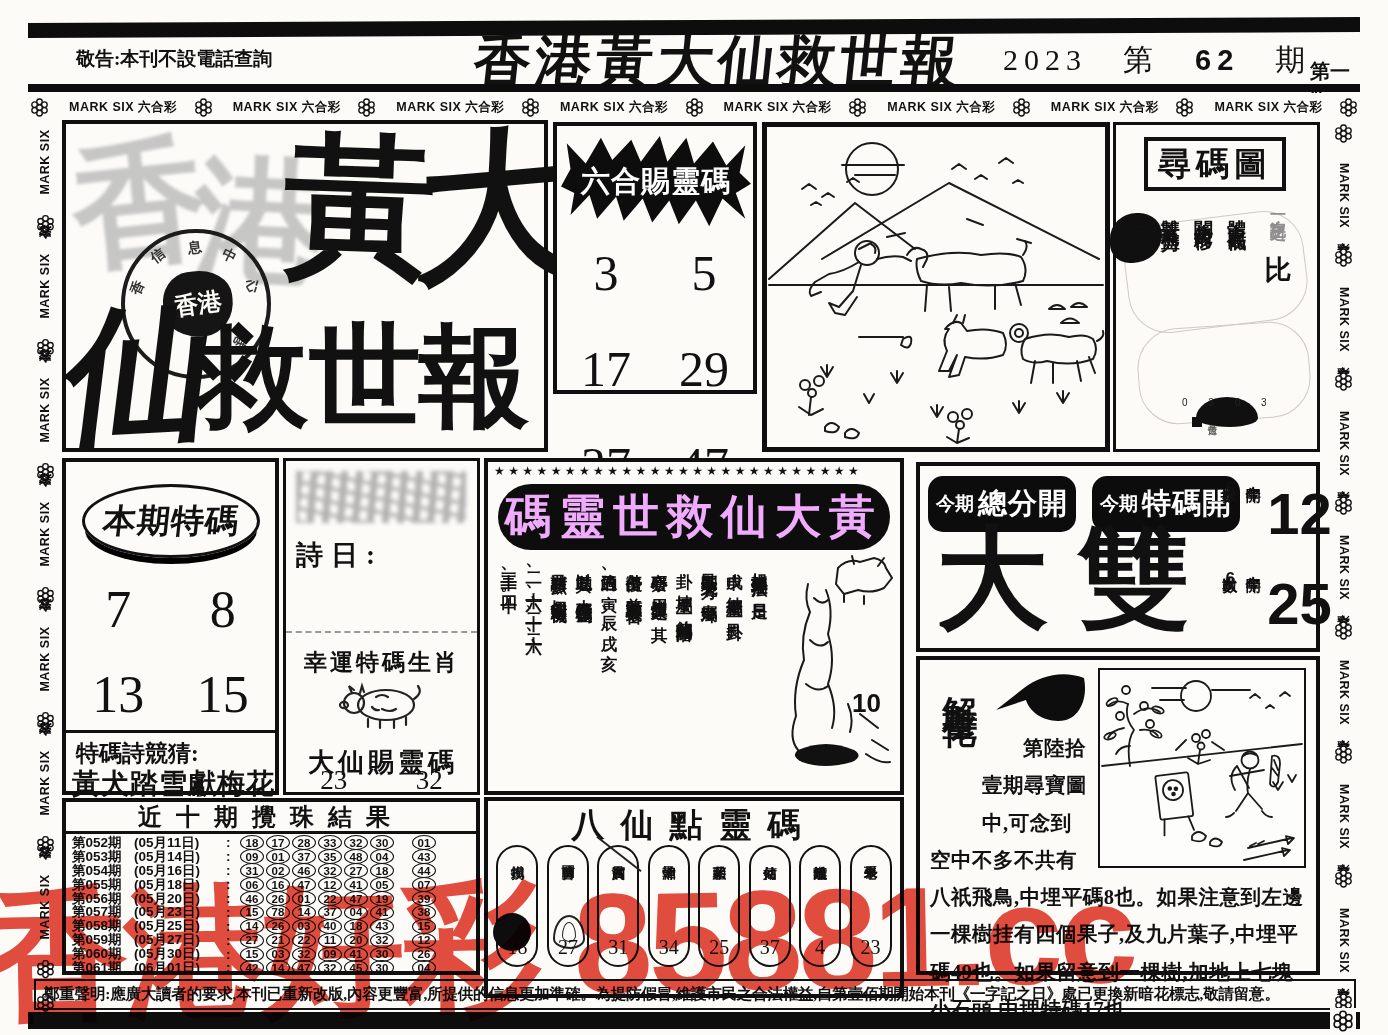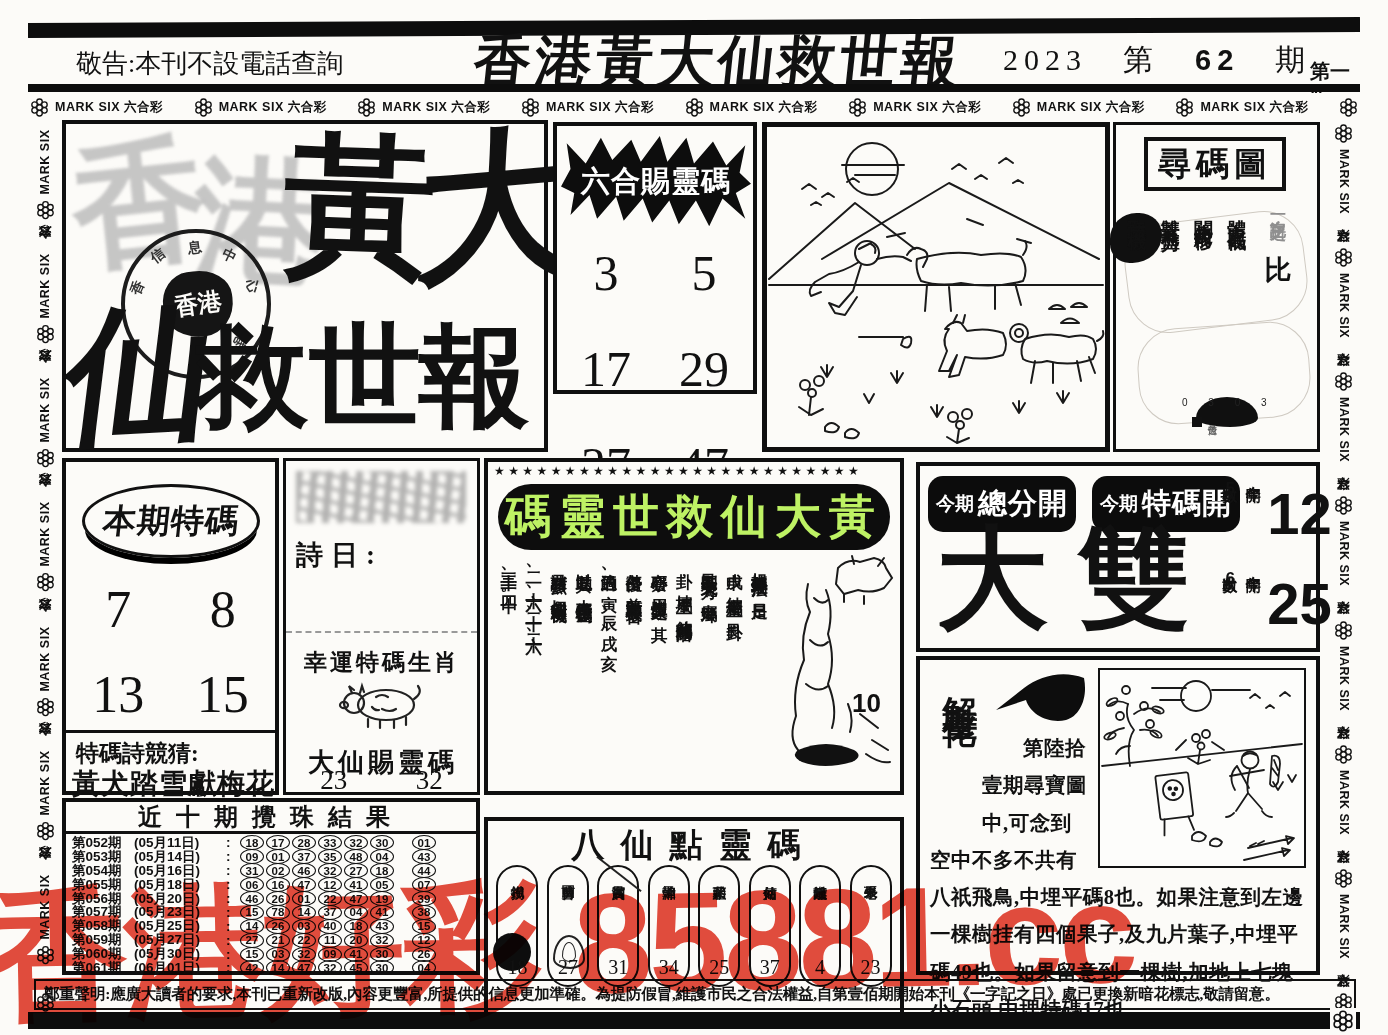"敬告:本刊不設電話查詢" .notice { font-size: 26px -> 19px; font-weight: normal -> bold }
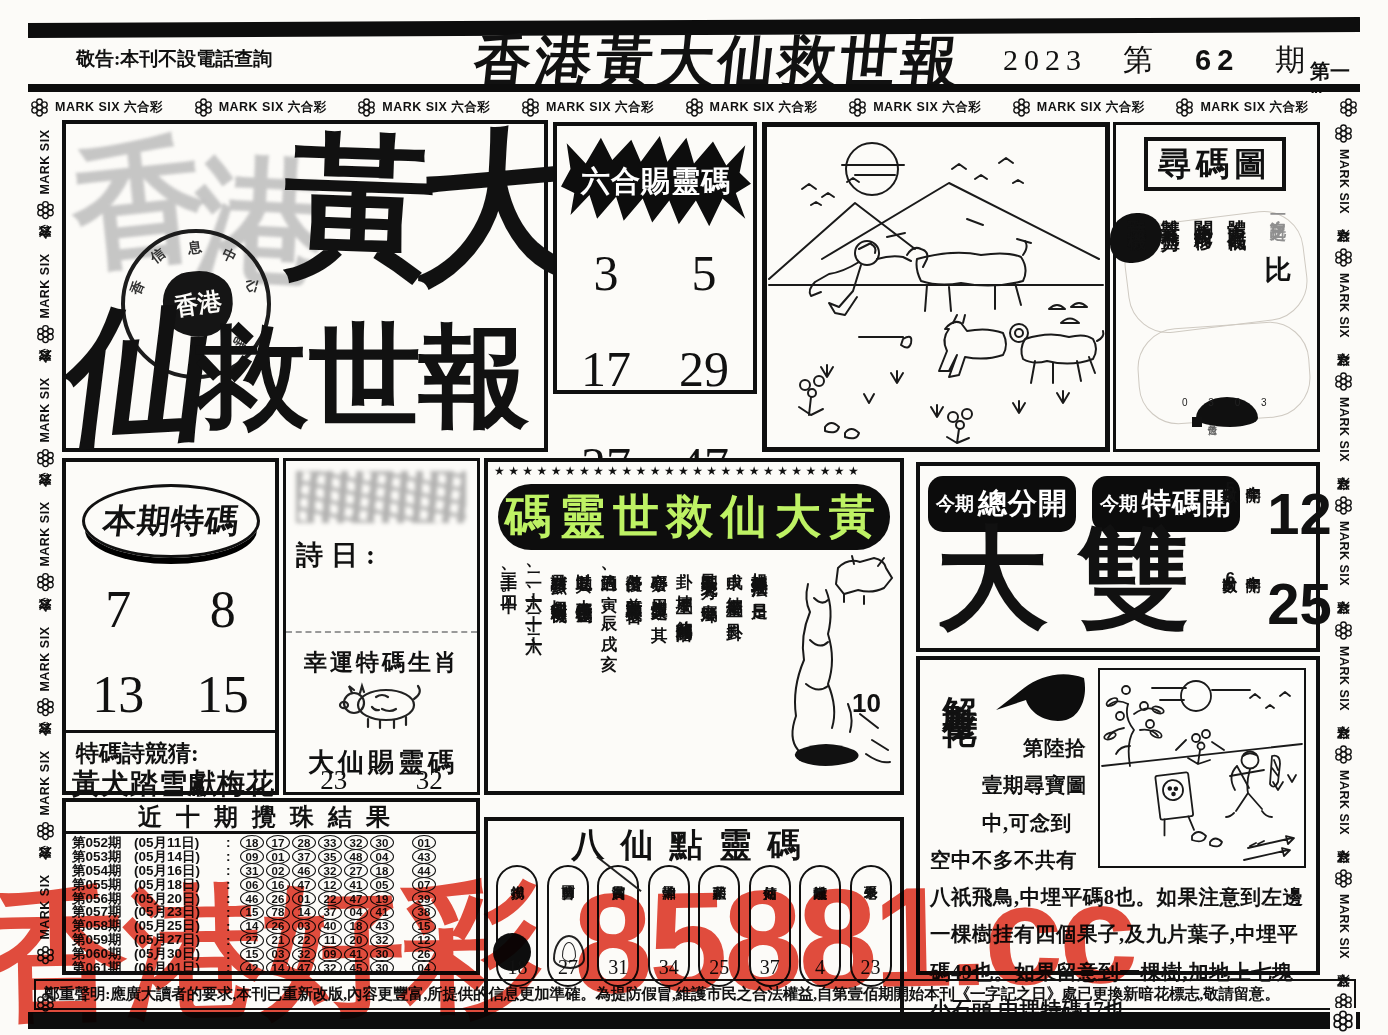"MARK SIX 六合彩" .ms-group { gap: 6px -> 20px }
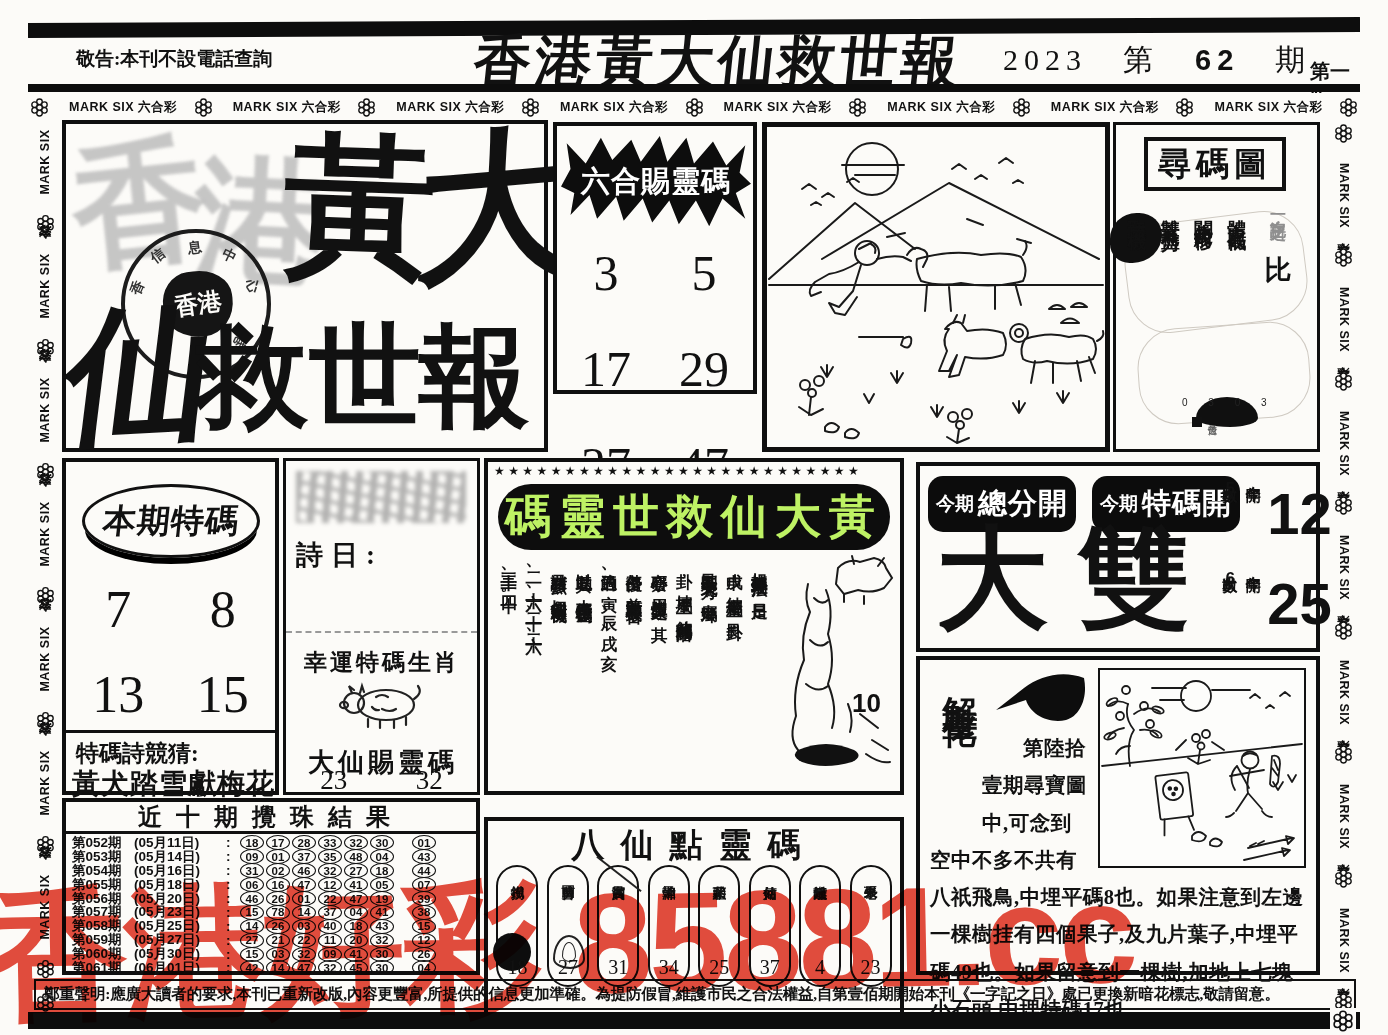"黃大仙救世靈碼" .banner span { color: #bef264 -> #f0abfc }
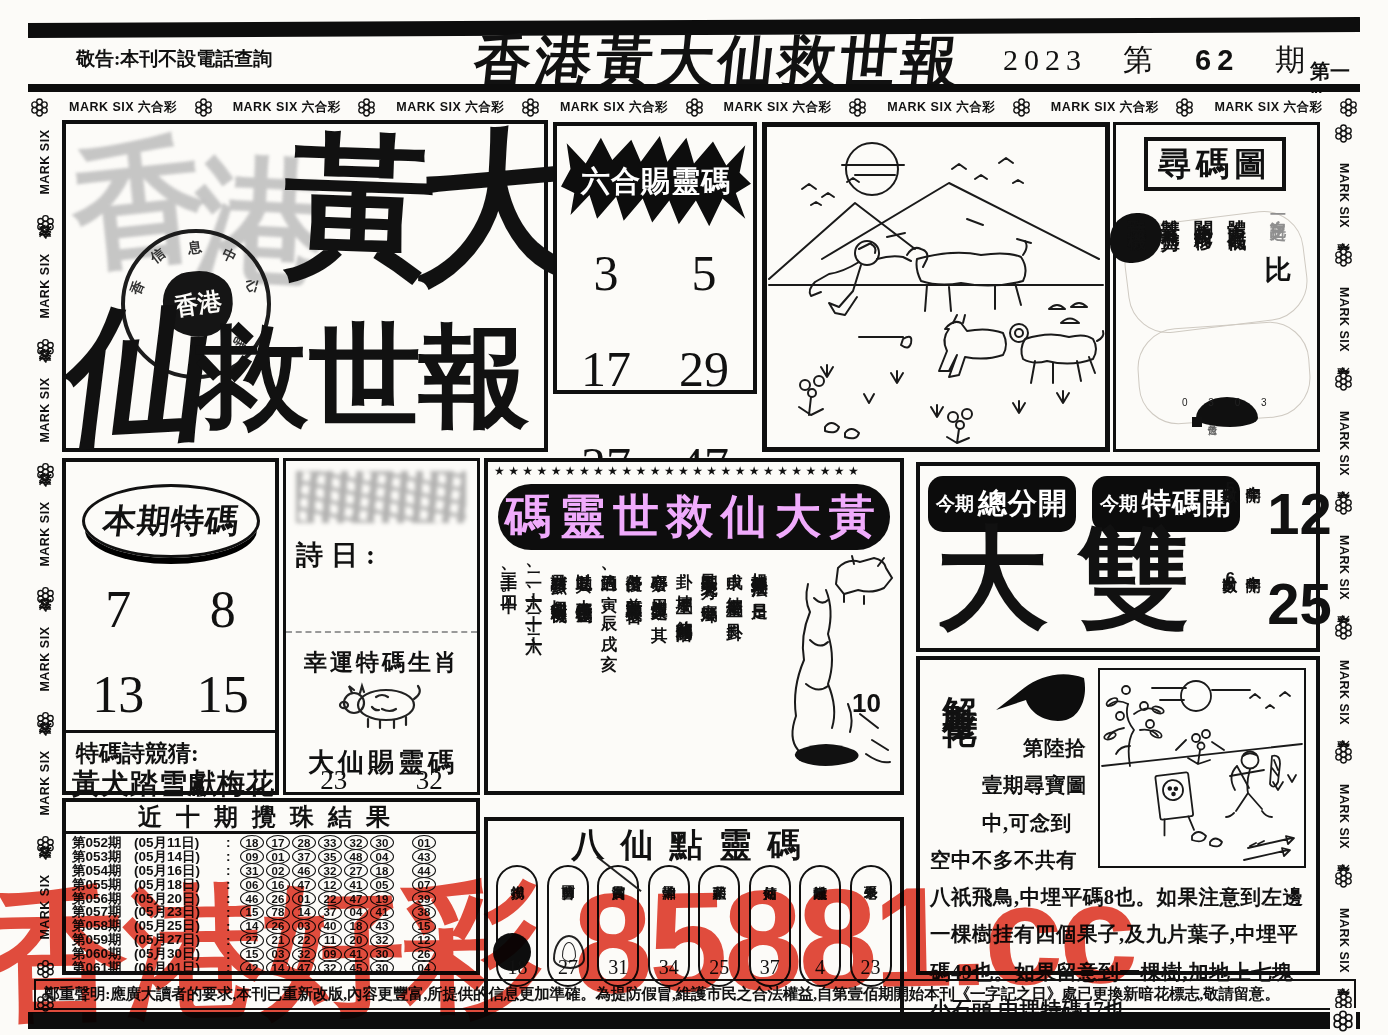"八仙點靈碼" #baxian { top: 817px -> 797px }
